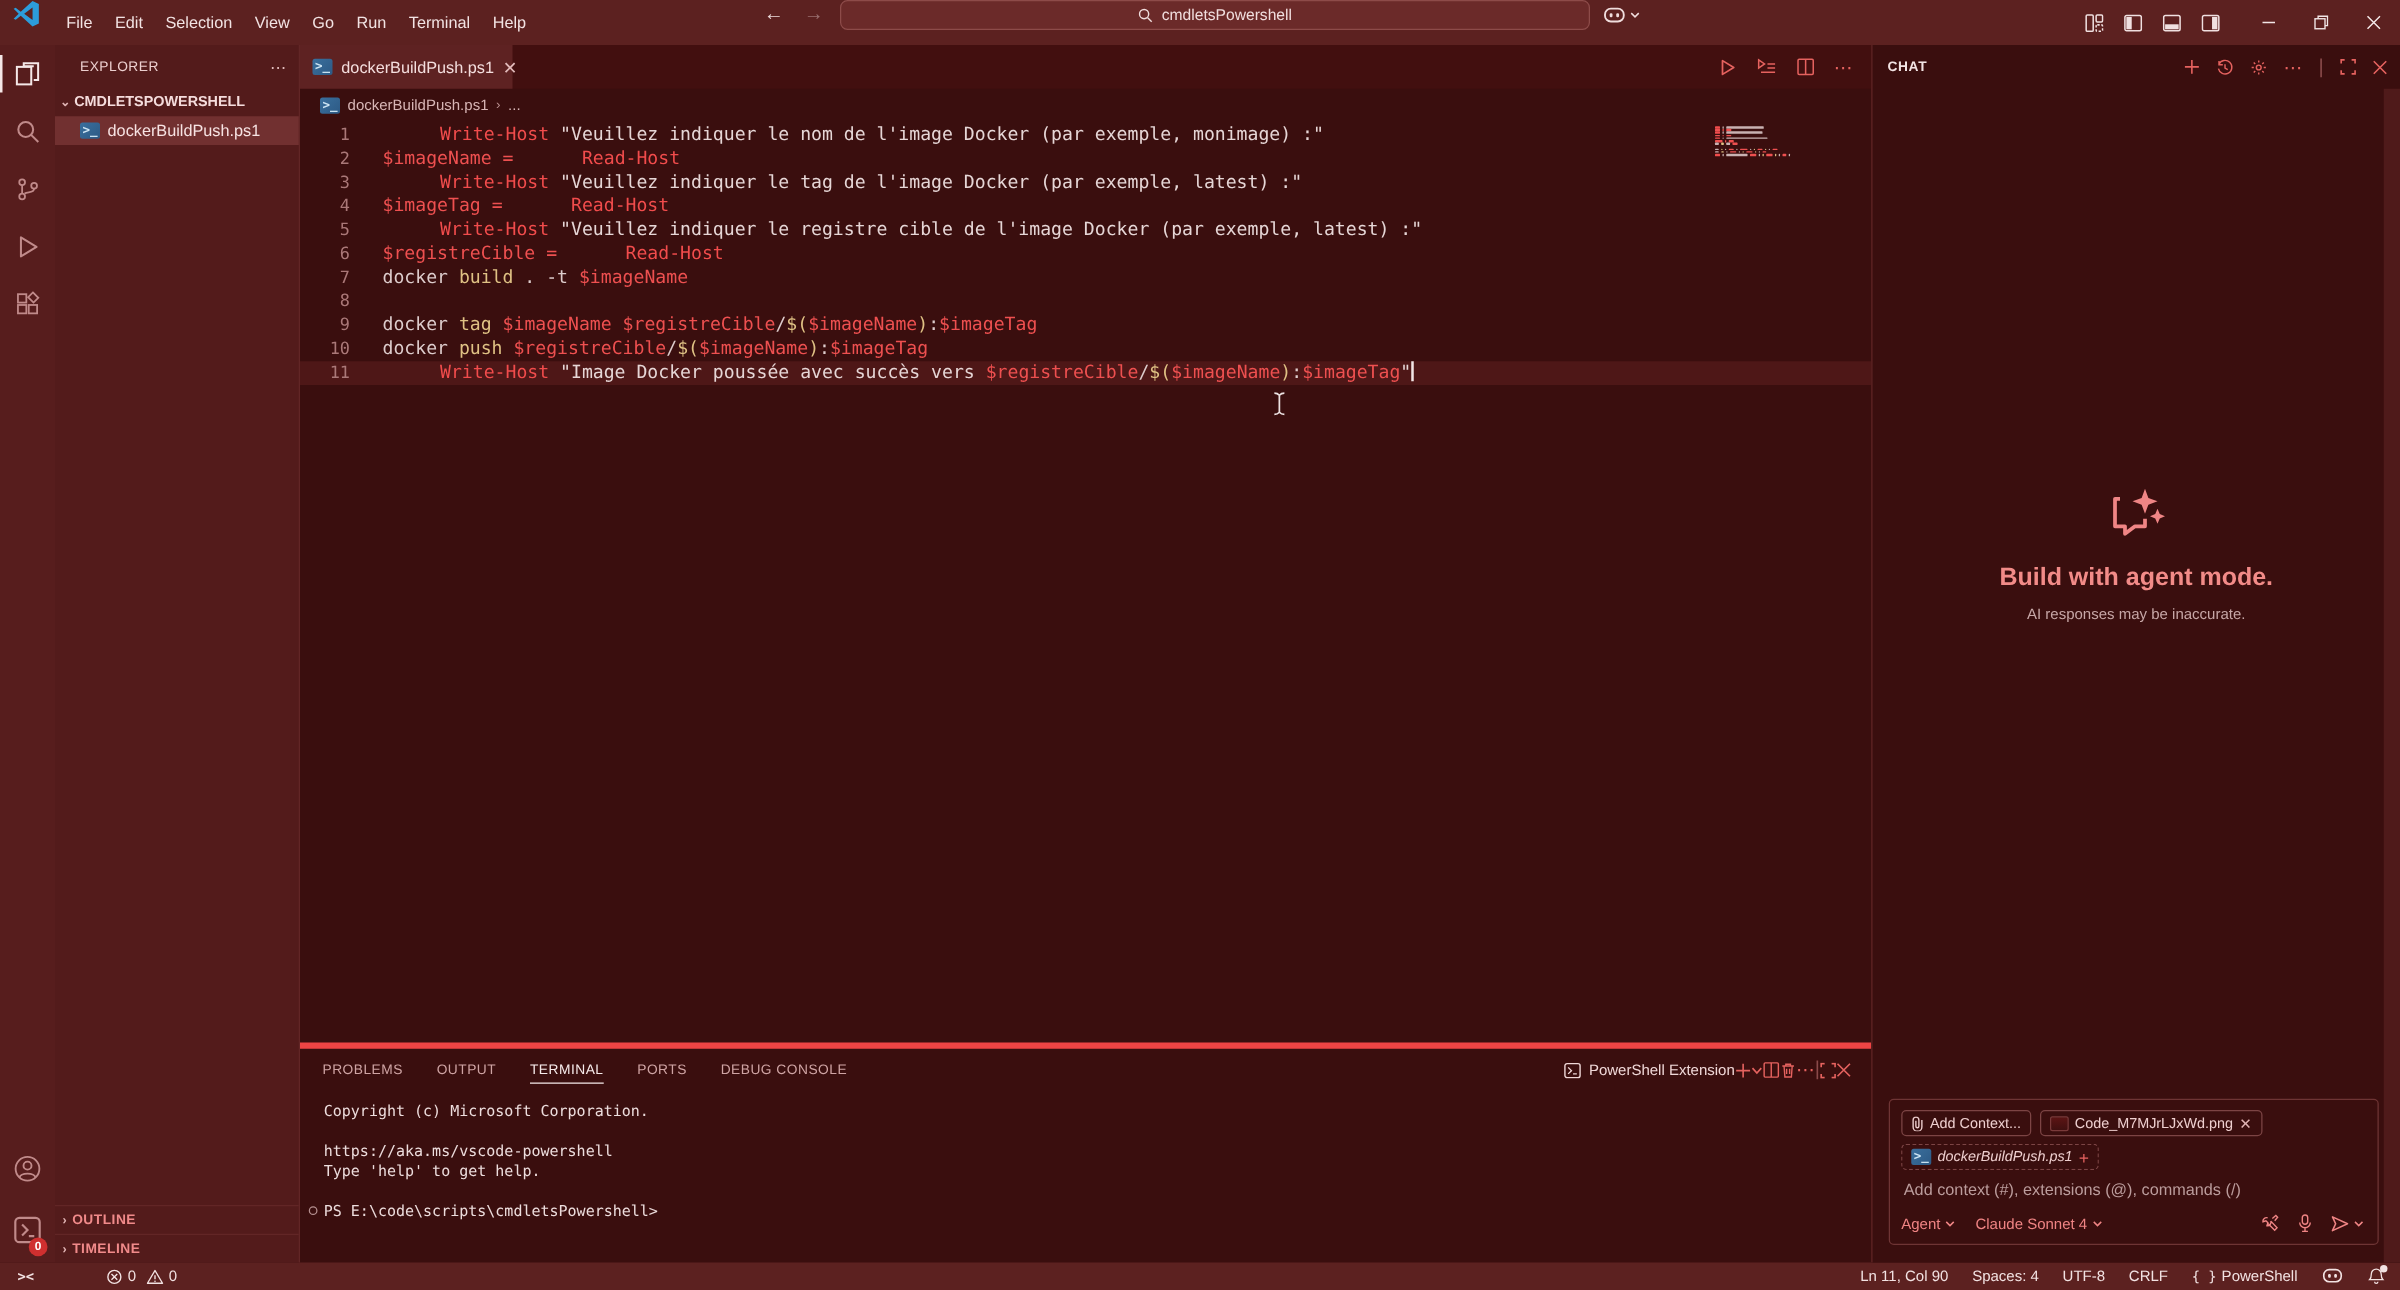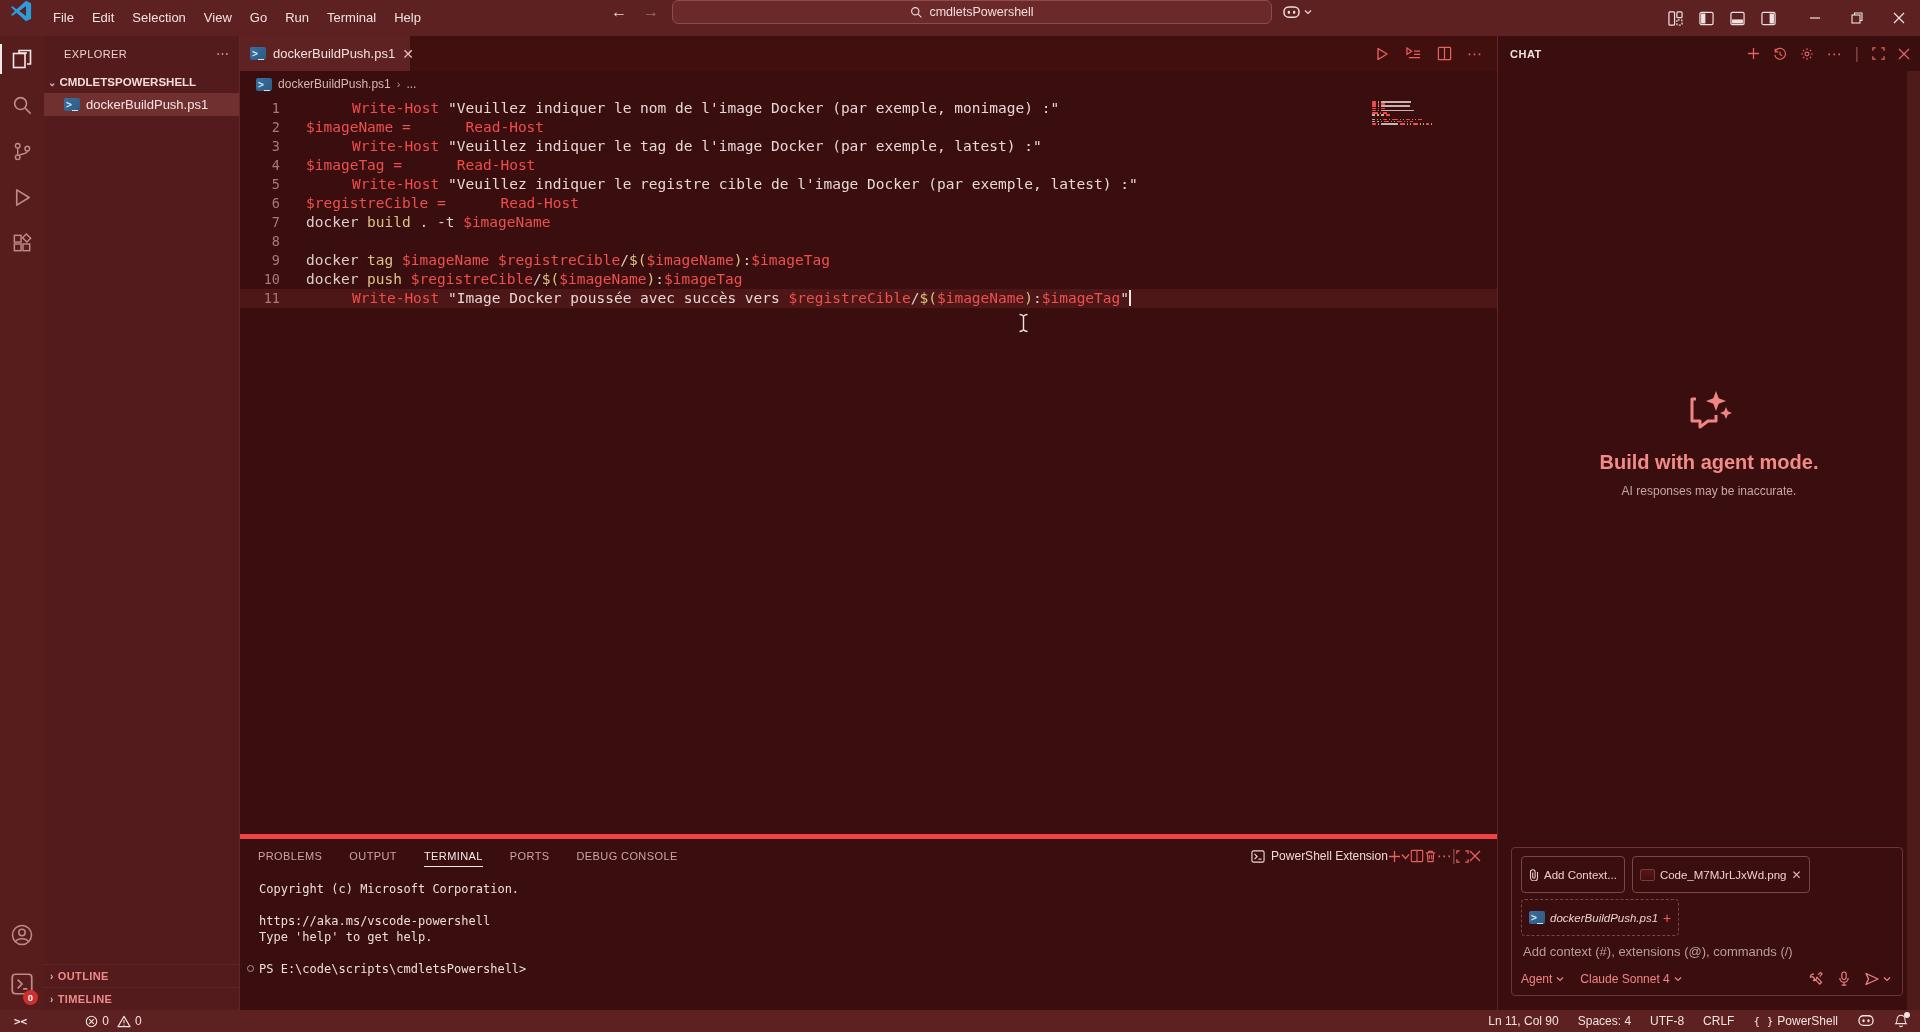"Add Context..." .chip { height: 37px -> 21px }
